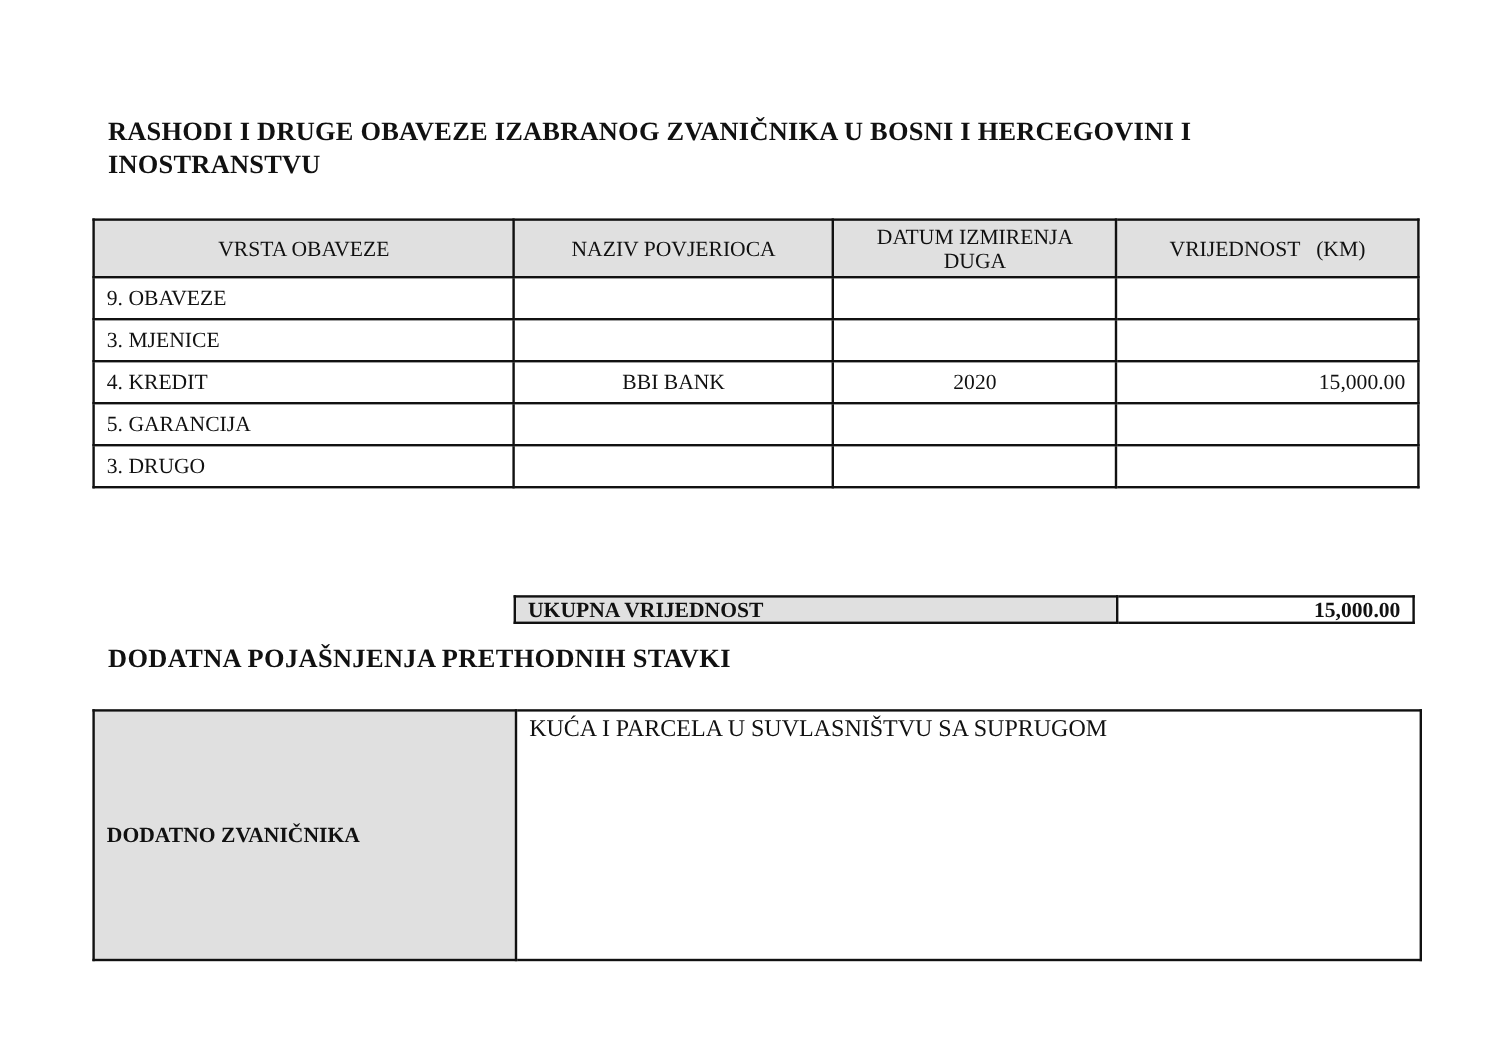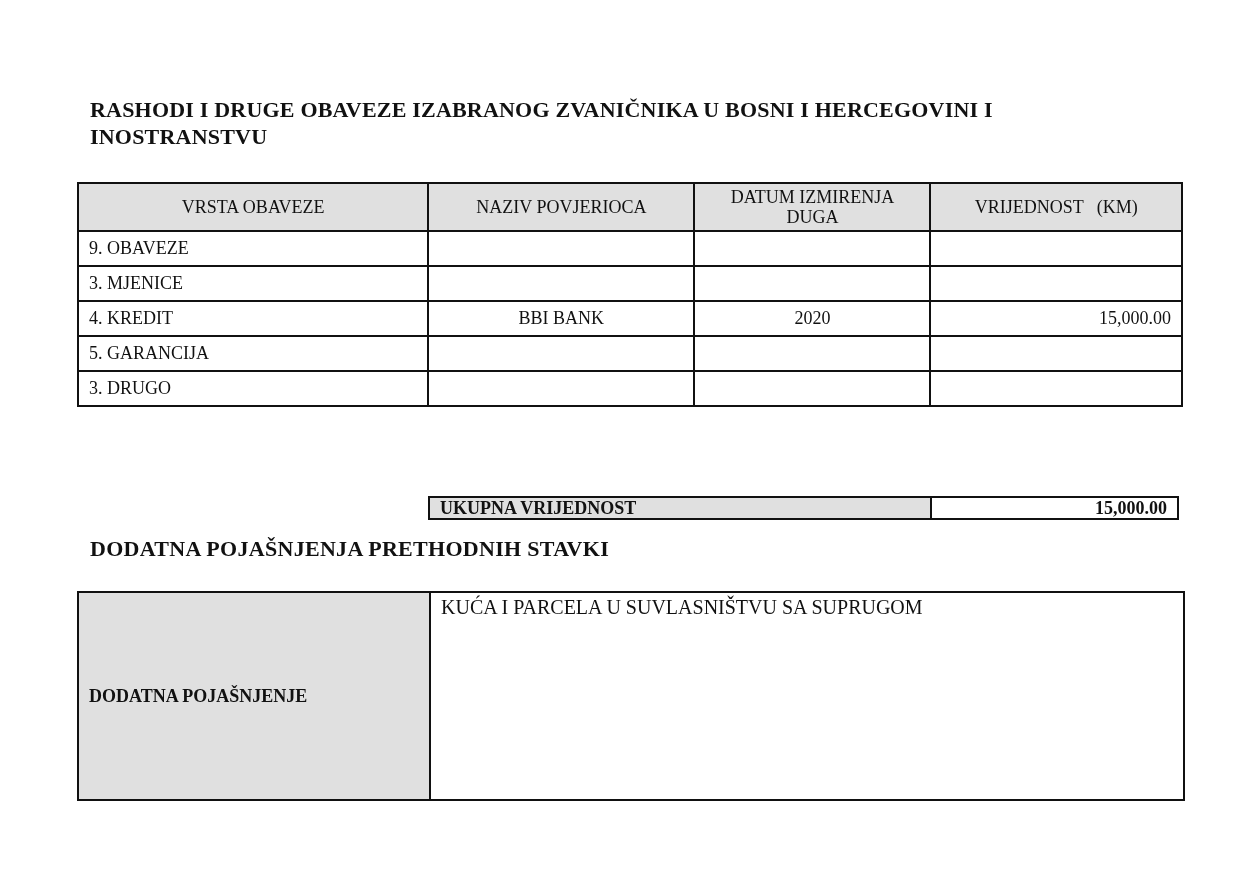"DODATNA POJAŠNJENJE" td.lbl { text: DODATNA POJAŠNJENJE -> DODATNO ZVANIČNIKA }
